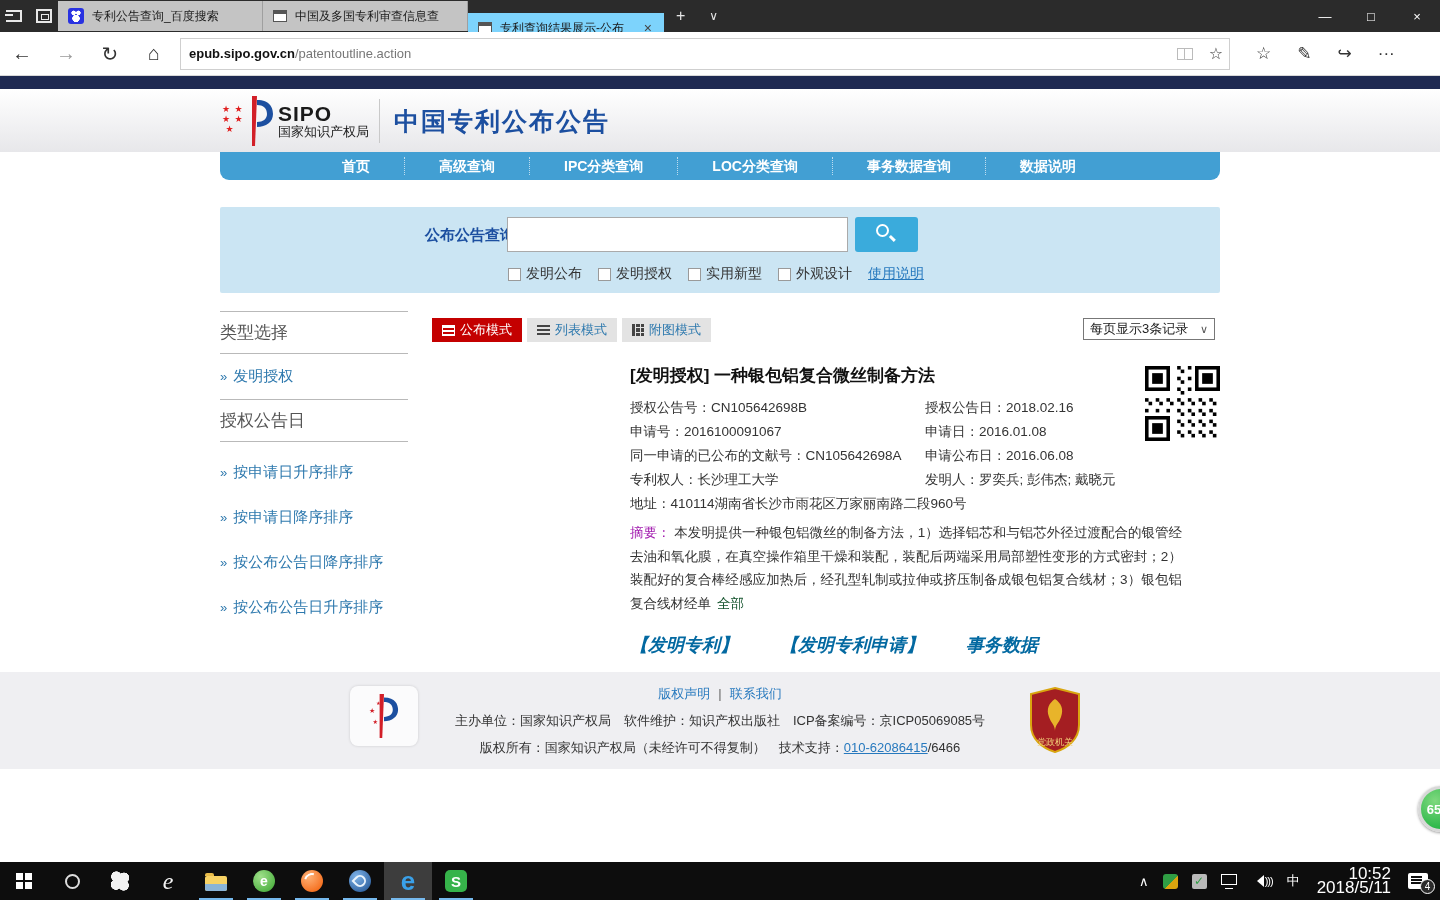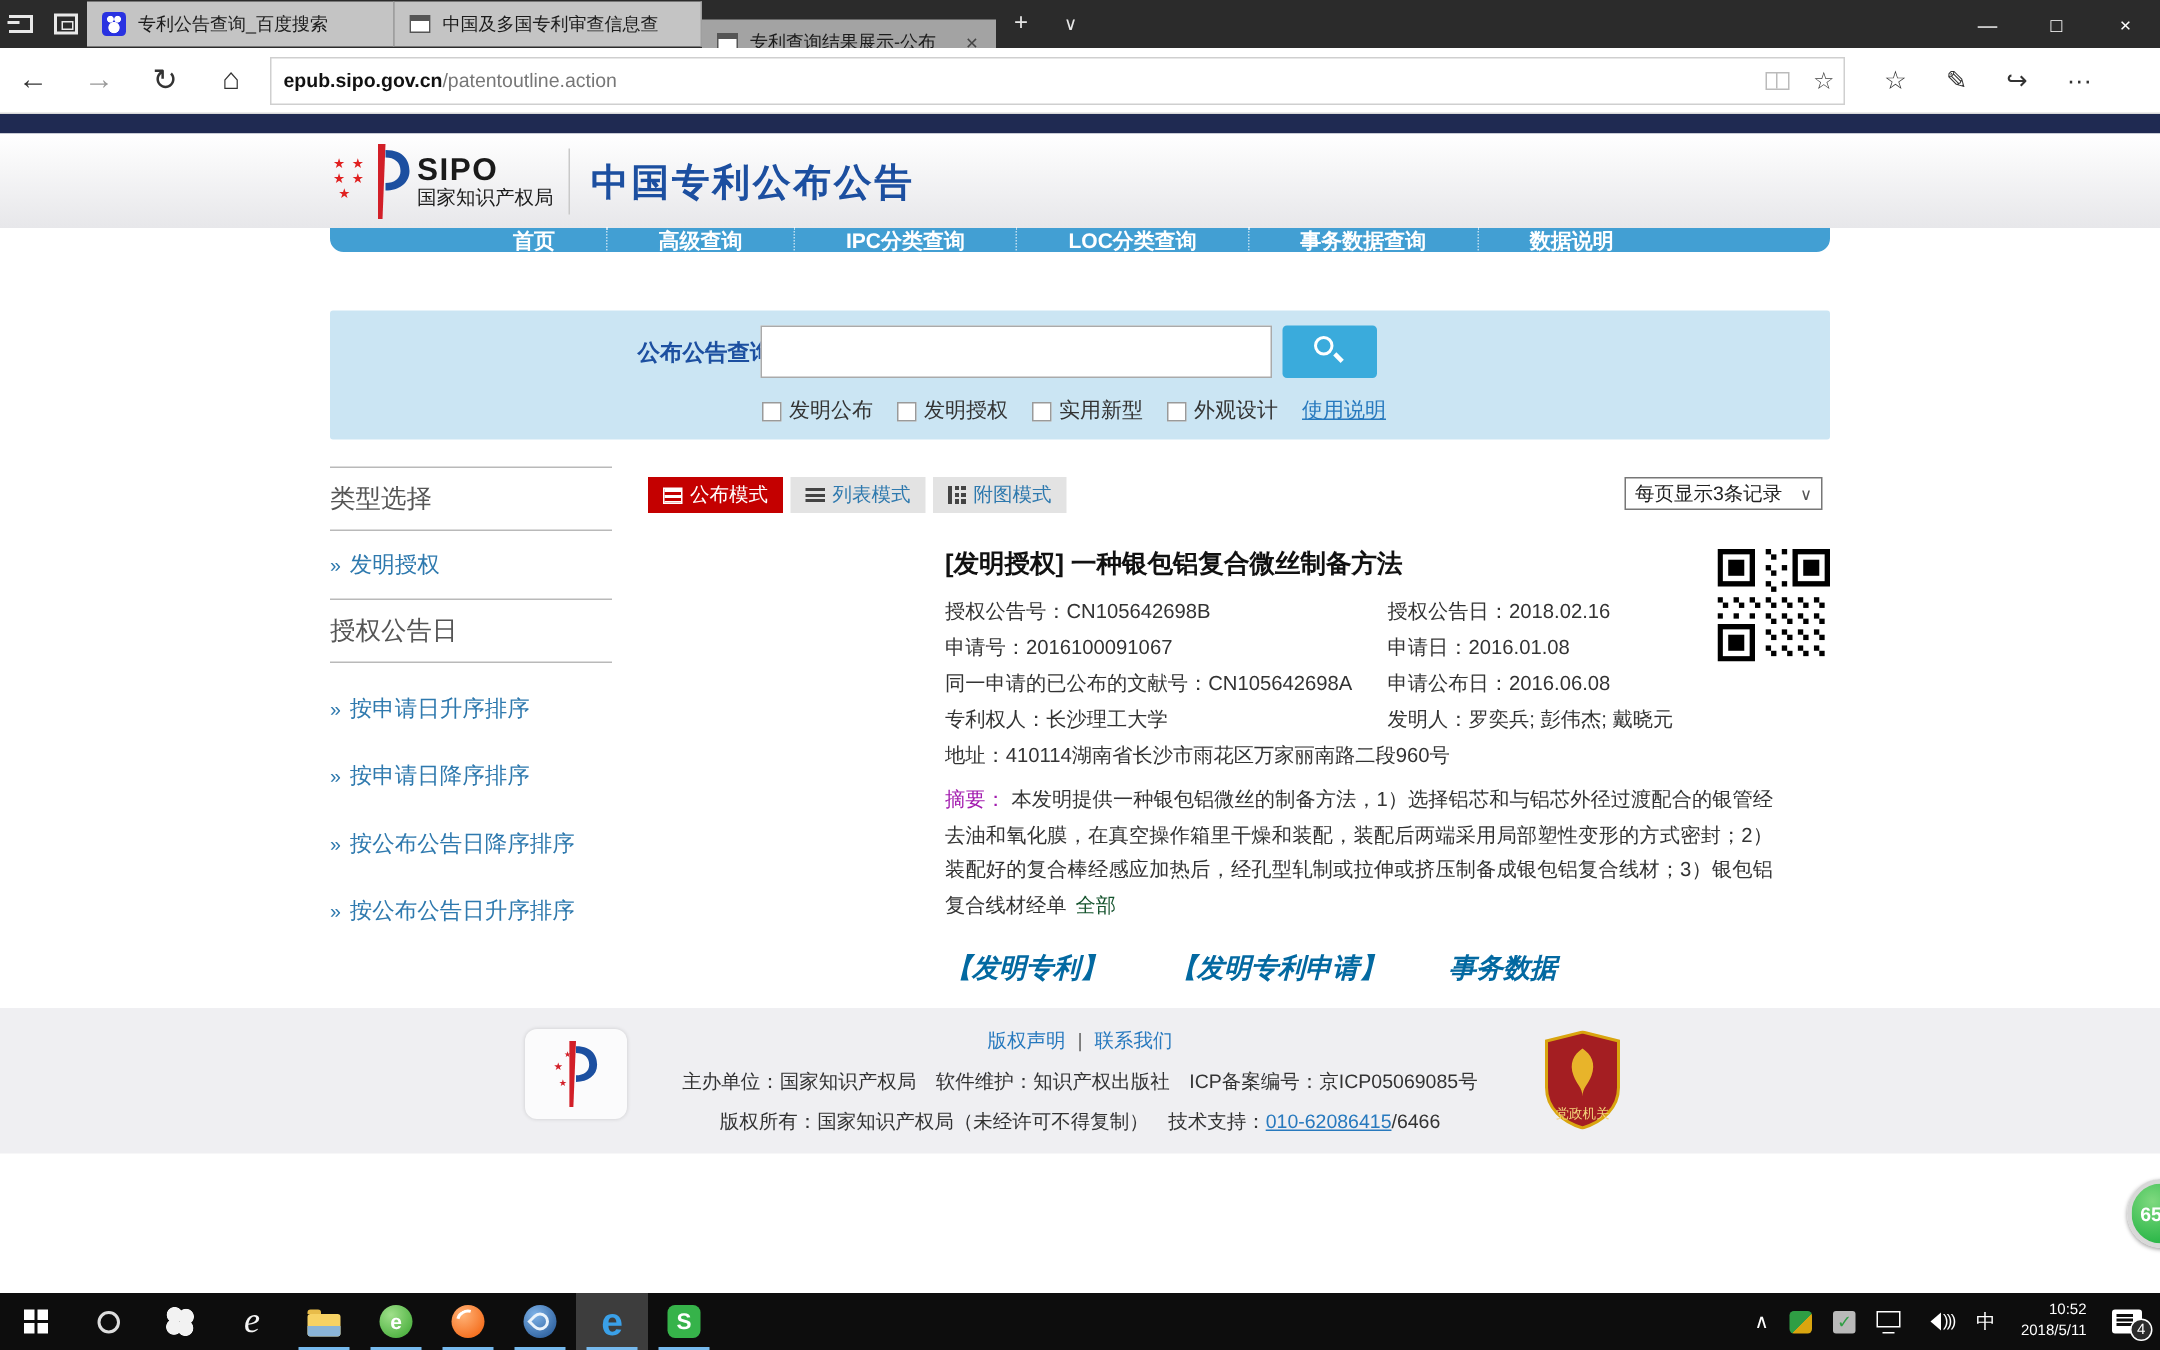"专利查询结果展示-公布" .tab.active { background: #a3a3a3 -> #7dd3fc }
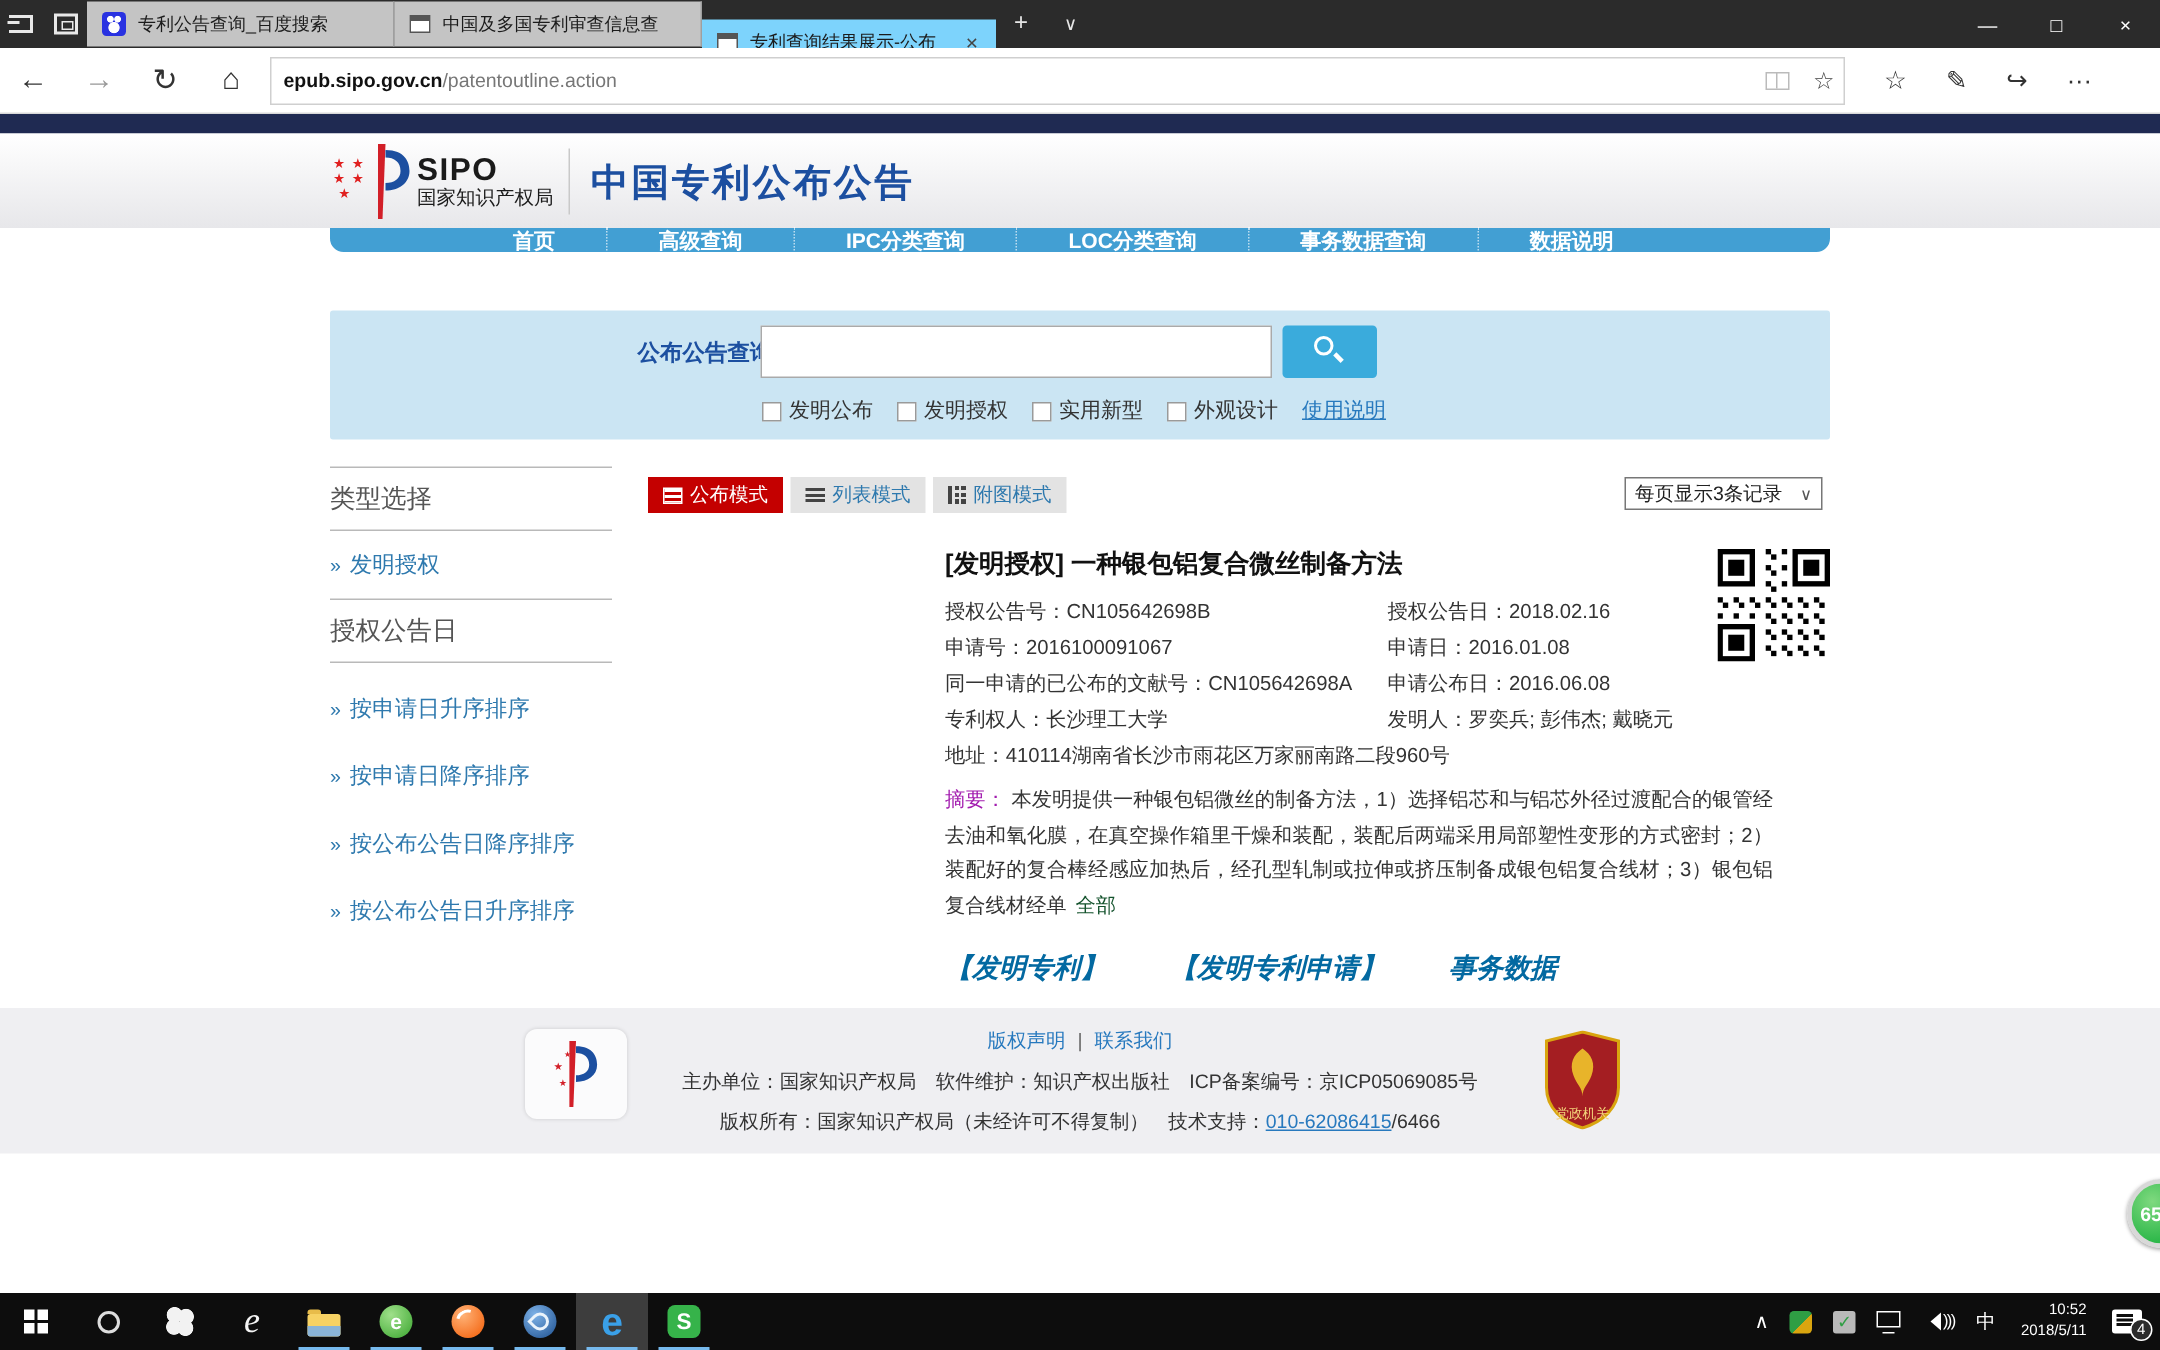"首页" #main-nav { height: 16px -> 28px }
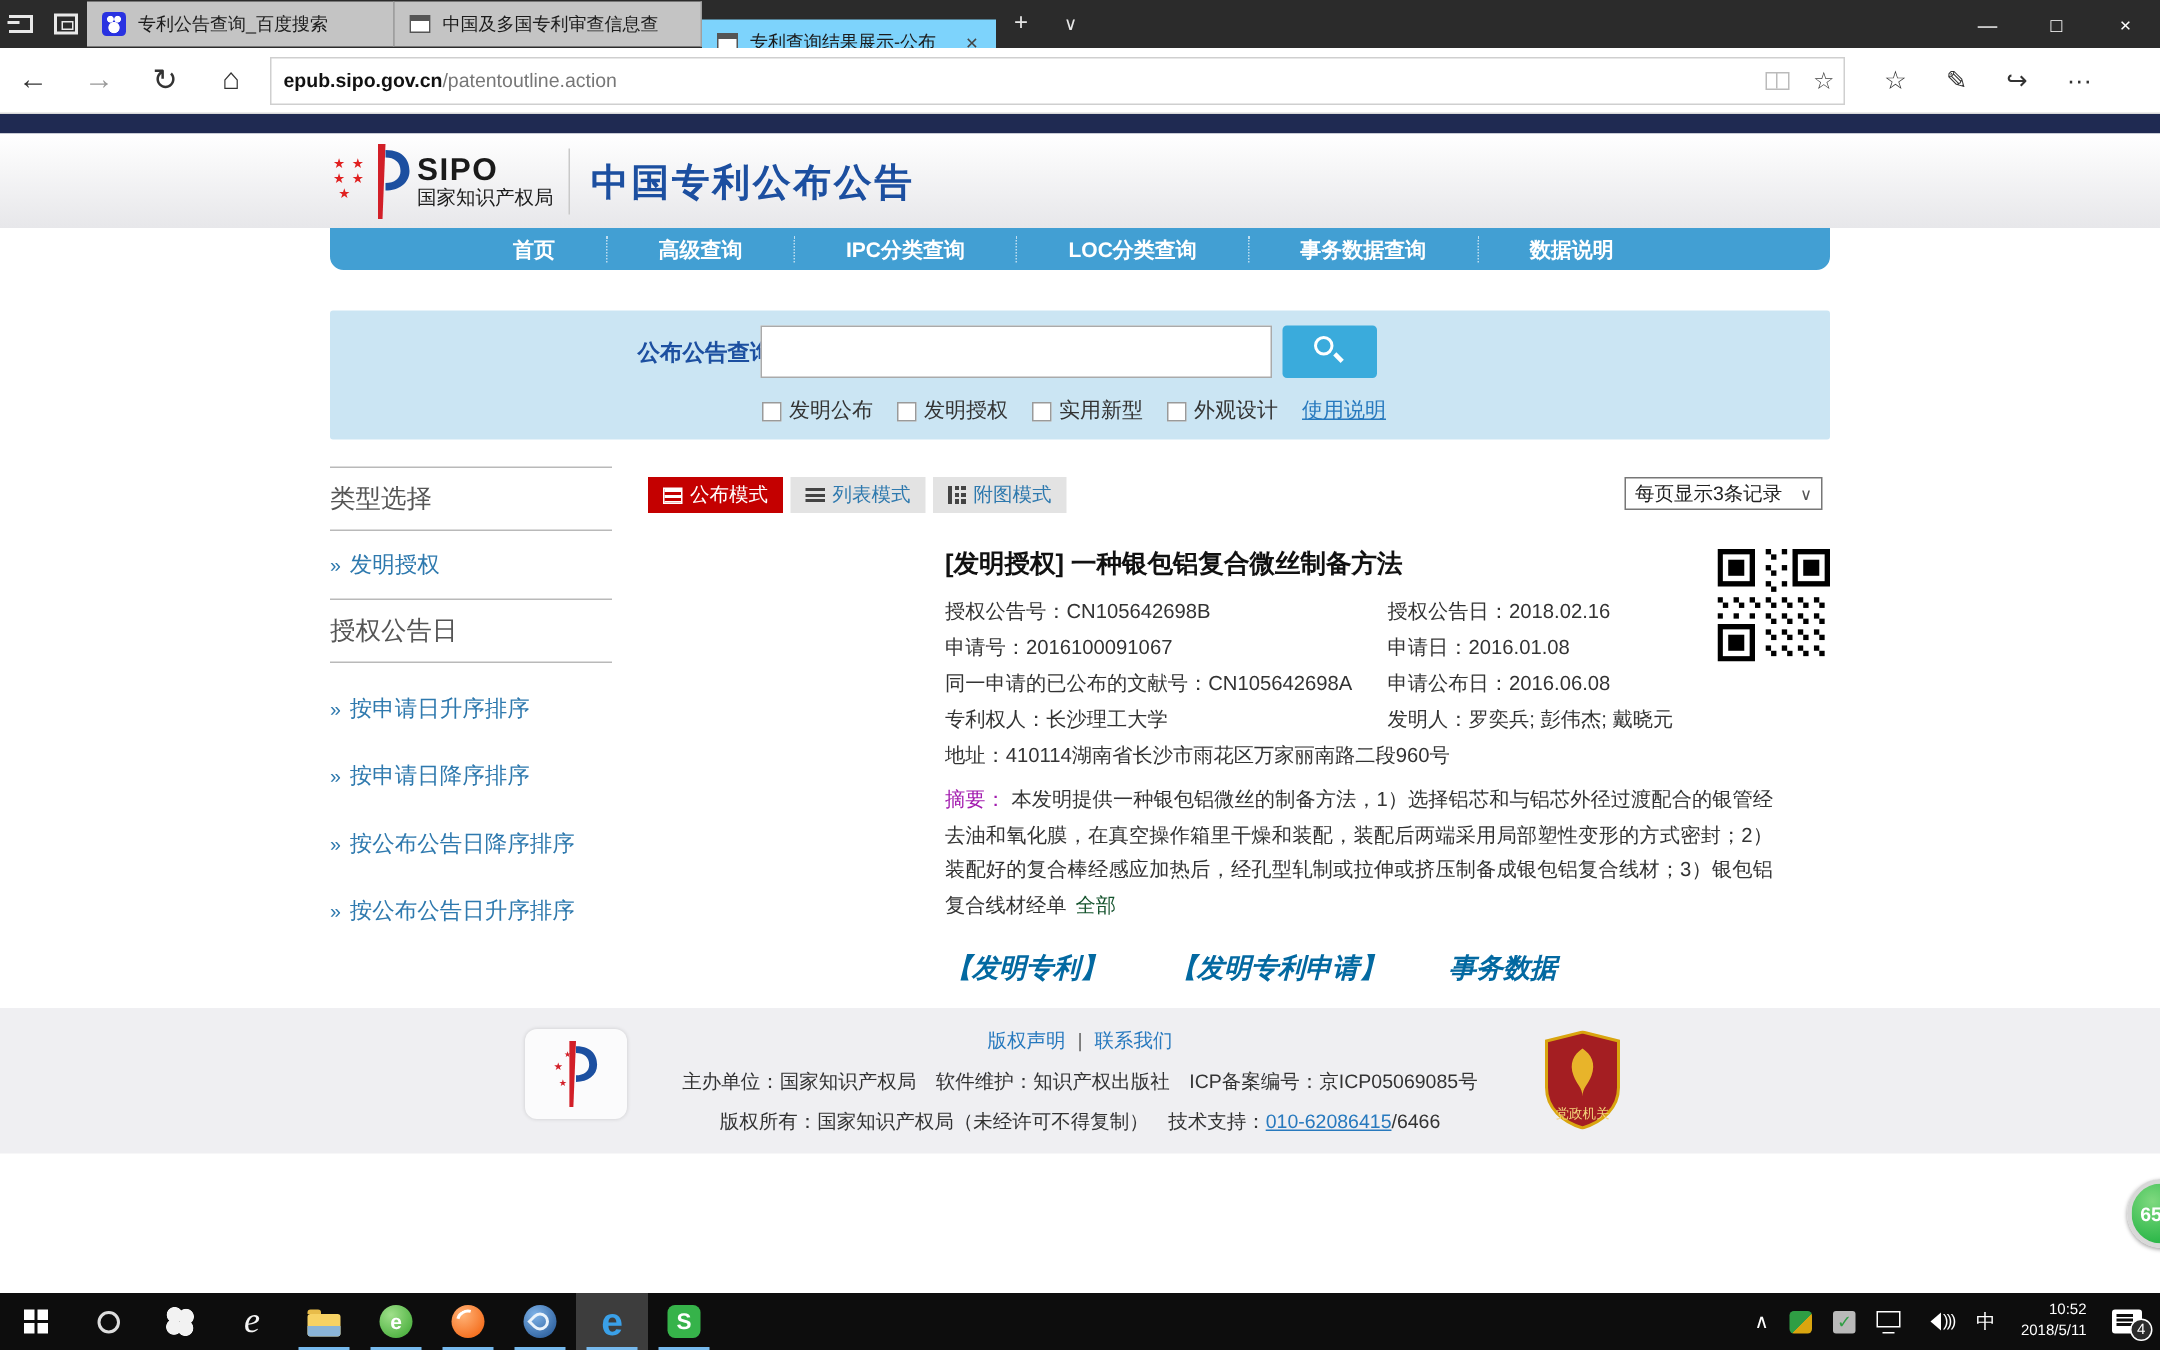"10:52" #clock { font-size: 10px -> 17px }
